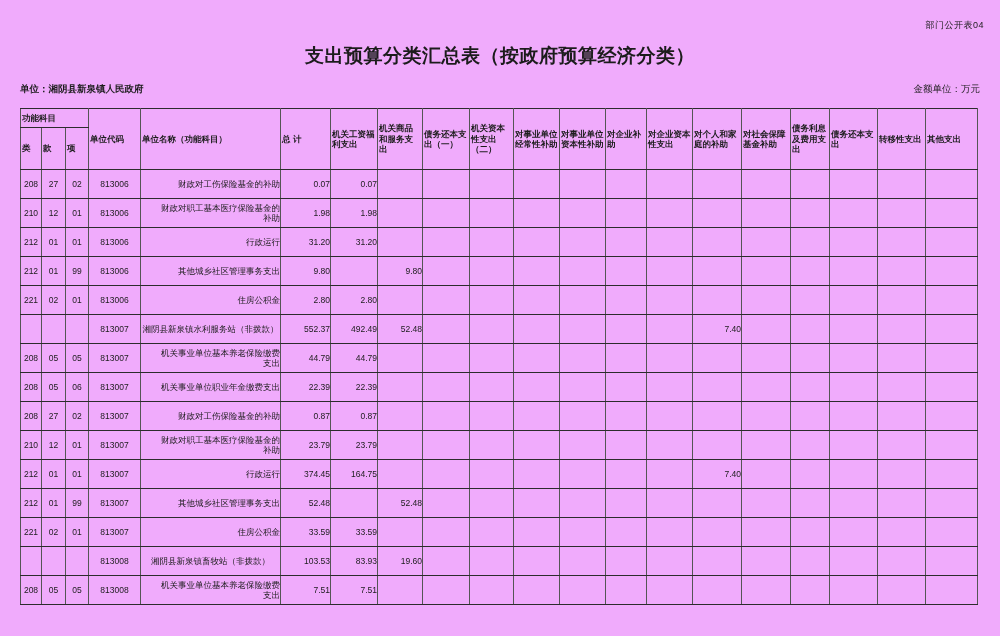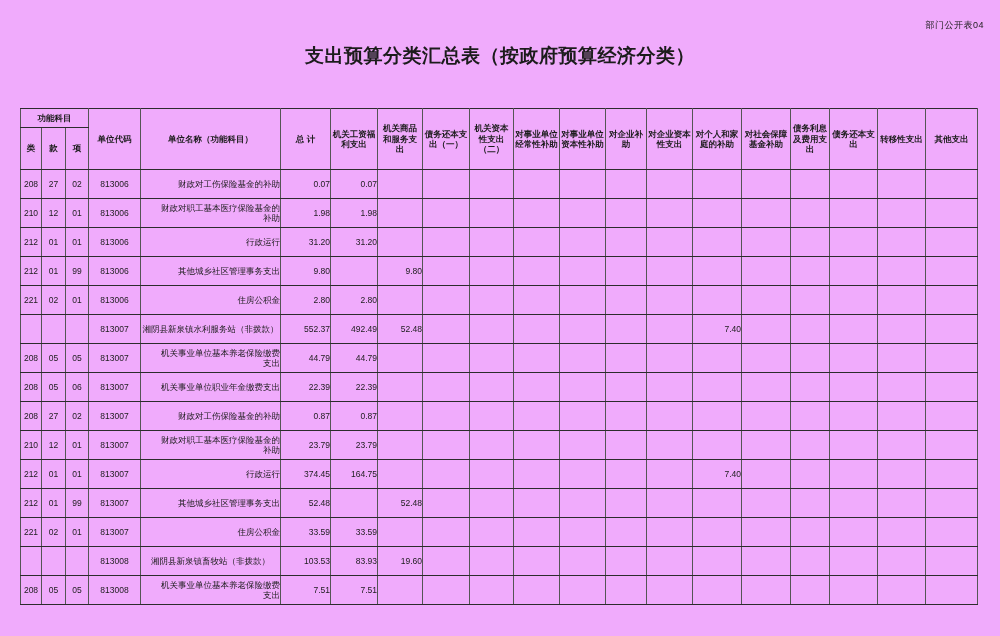"单位：湘阴县新泉镇人民政府" div.meta-row { html: none -> <div> <span>单位：湘阴县新泉镇人民政府</span> <span>金额单位：万元</span> </div> }
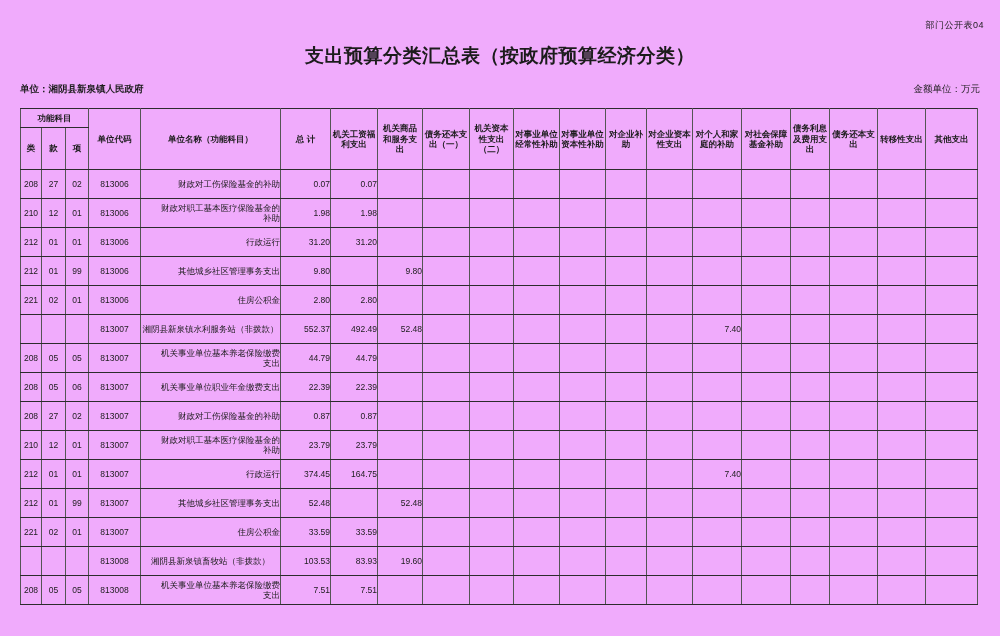"功能科目" table.budget th { text-align: center -> left }
